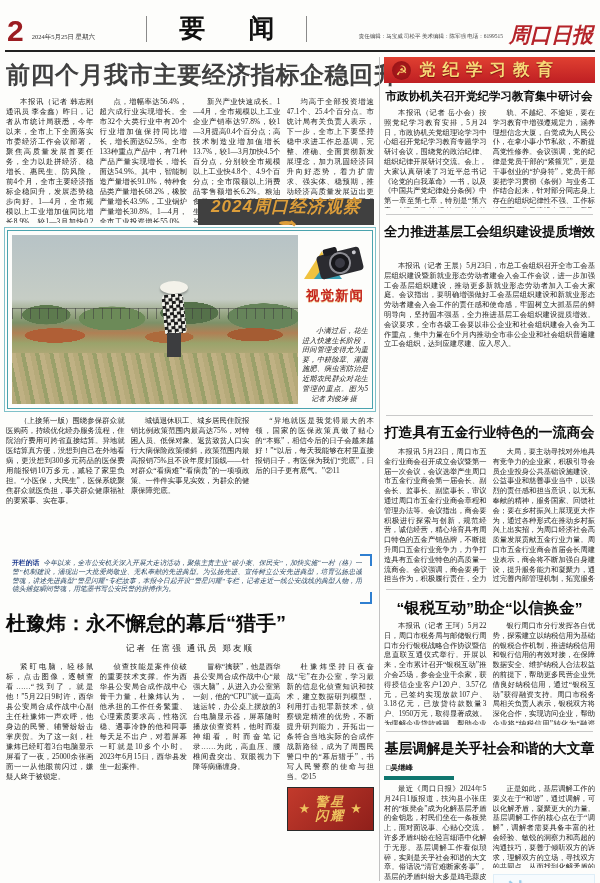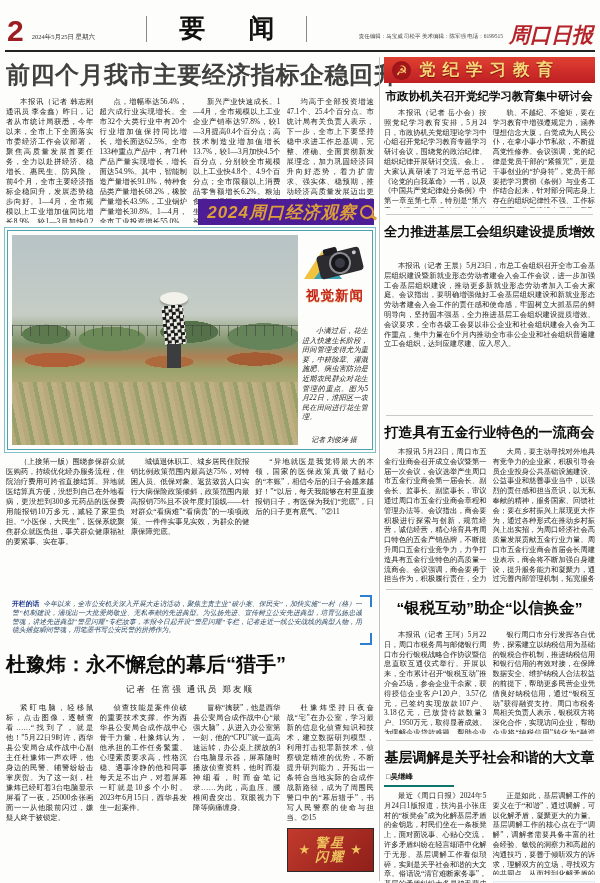"2024周口经济观察" .eco-logo { background: #4c1d95 -> #404040; flex-direction: none -> column }
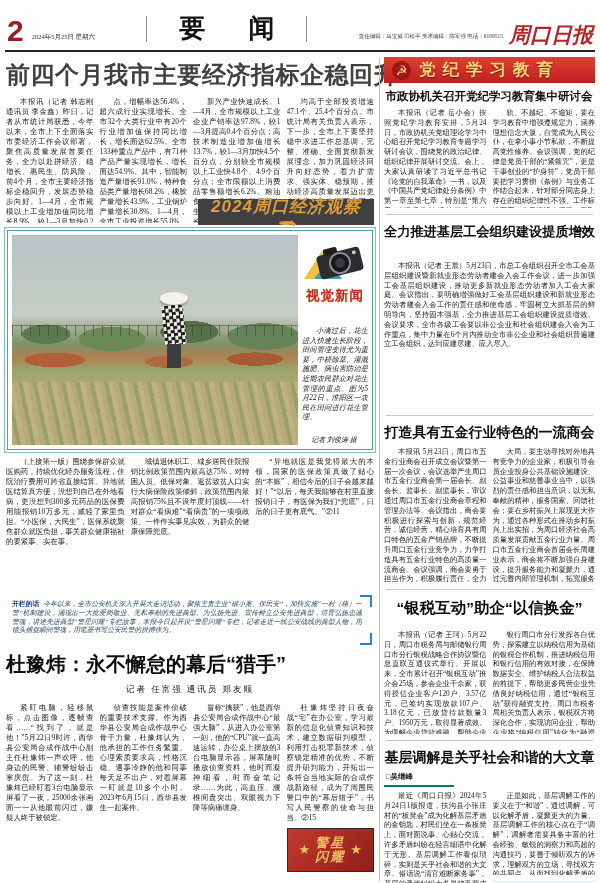"视觉新闻" .photo-box { height: 220px -> 179px }
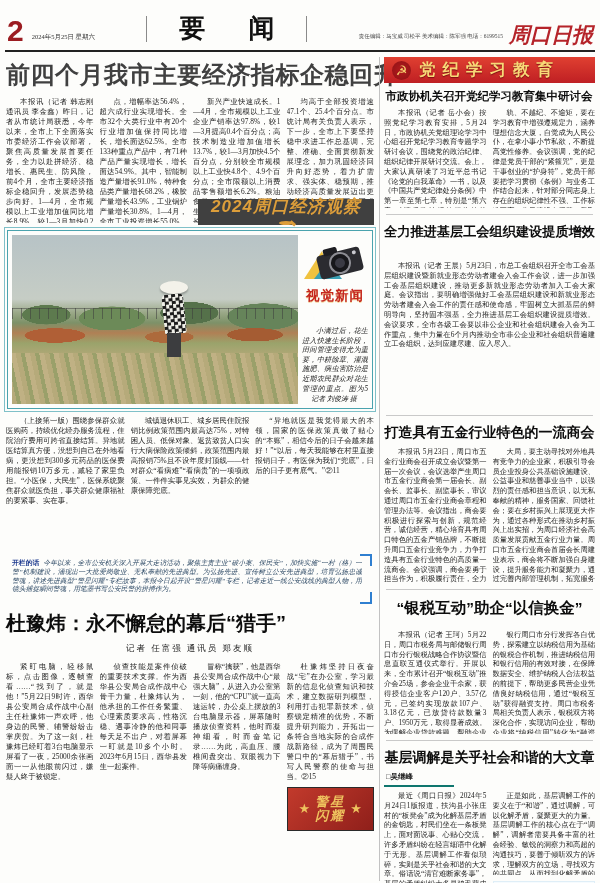"“银税互动”助企“以信换金”" .rh-4 { margin: 8px 0 11px 0 -> 8px 0 2px 0 }
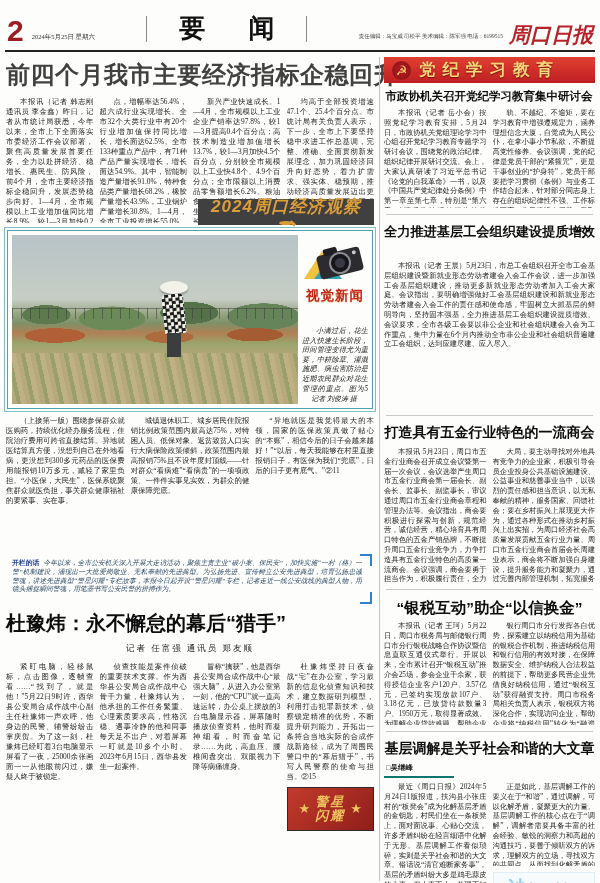"□吴继峰" .r-byline { border-bottom: 2px solid #0f766e -> 4px solid #0f766e }
